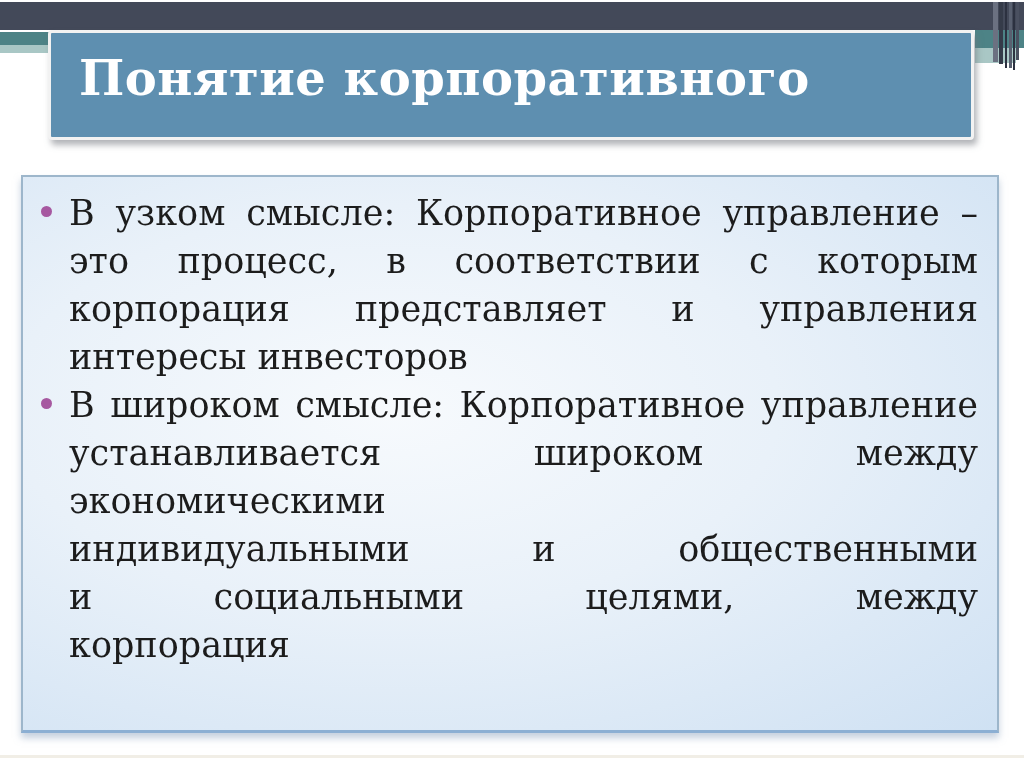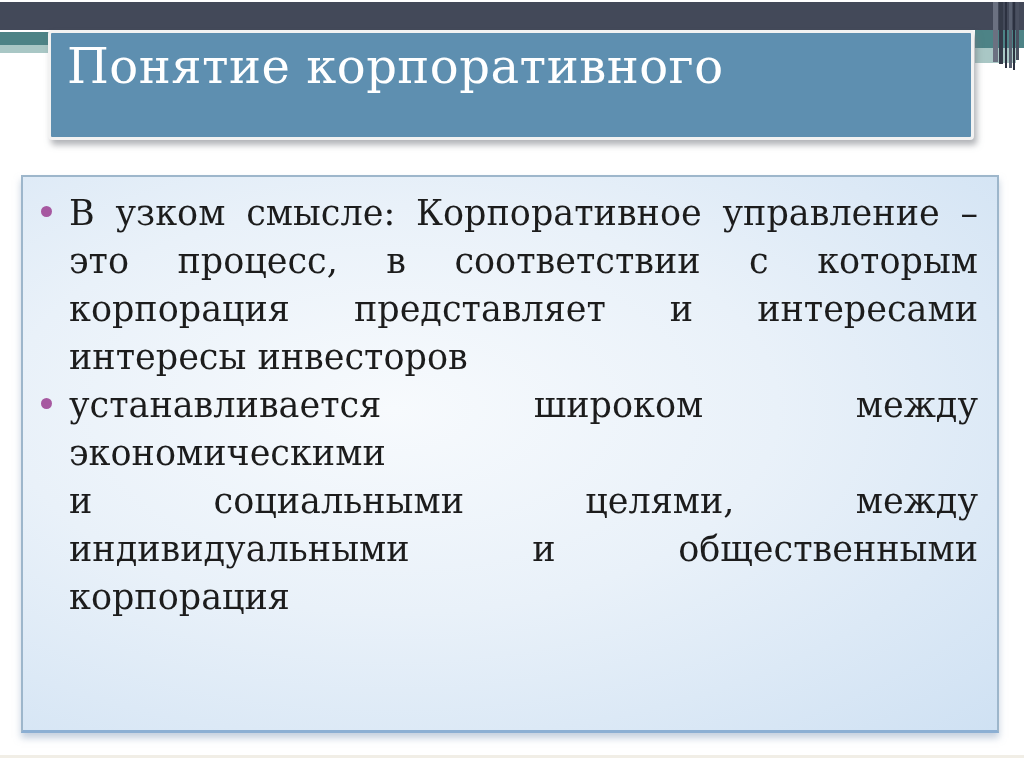"Понятие корпоративного" .title-text { font-weight: normal -> bold; margin: 4px -> 16px }
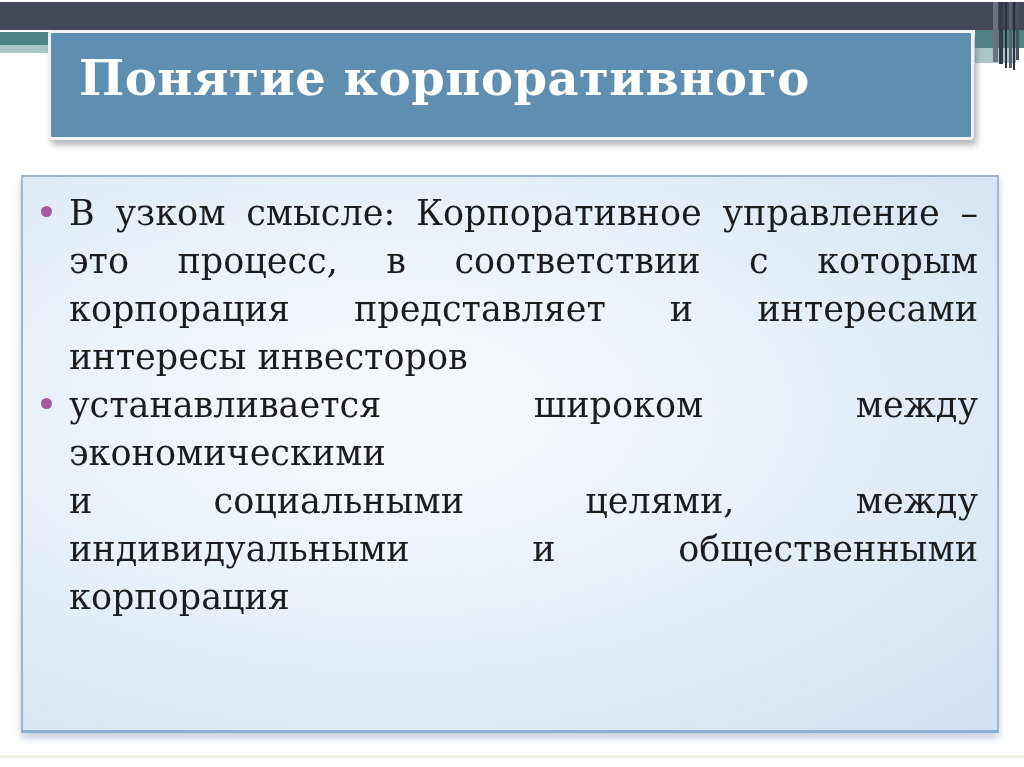"корпорация представляет и интересами" span.line { text: интересами -> управления }
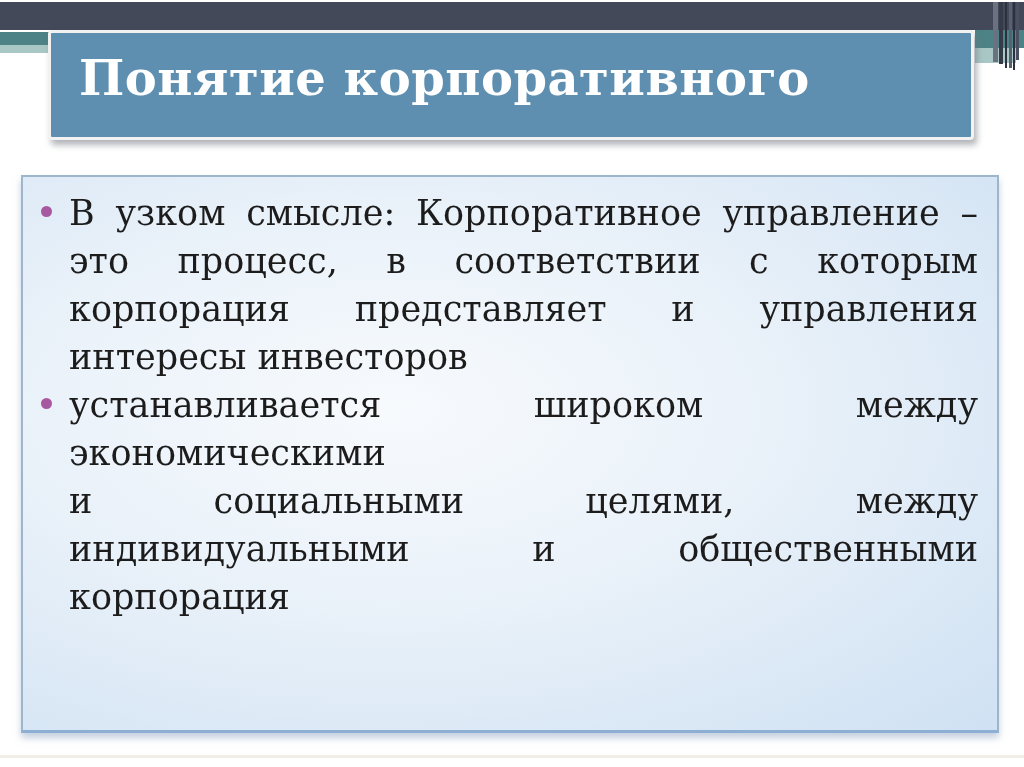"В широком смысле: Корпоративное" span.line { html: none -> <span>В широком смысле: Корпоративное управление</span> }
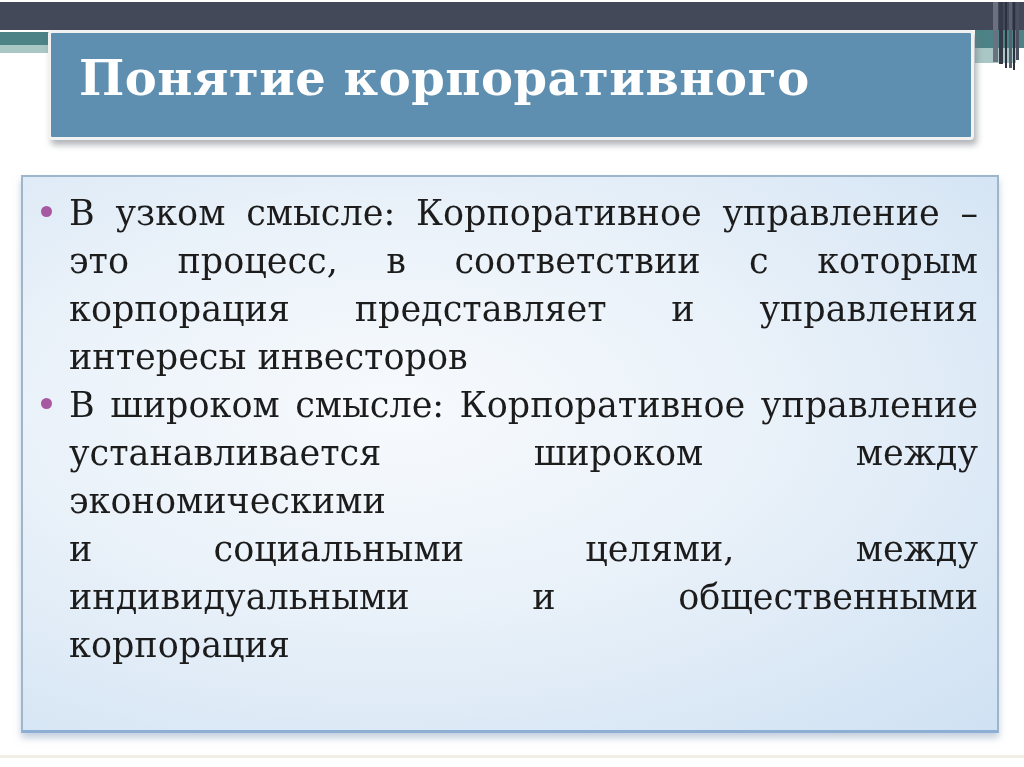"и социальными целями, между" span.line { order: before "индивидуальными и общественными" -> after "индивидуальными и общественными" }
